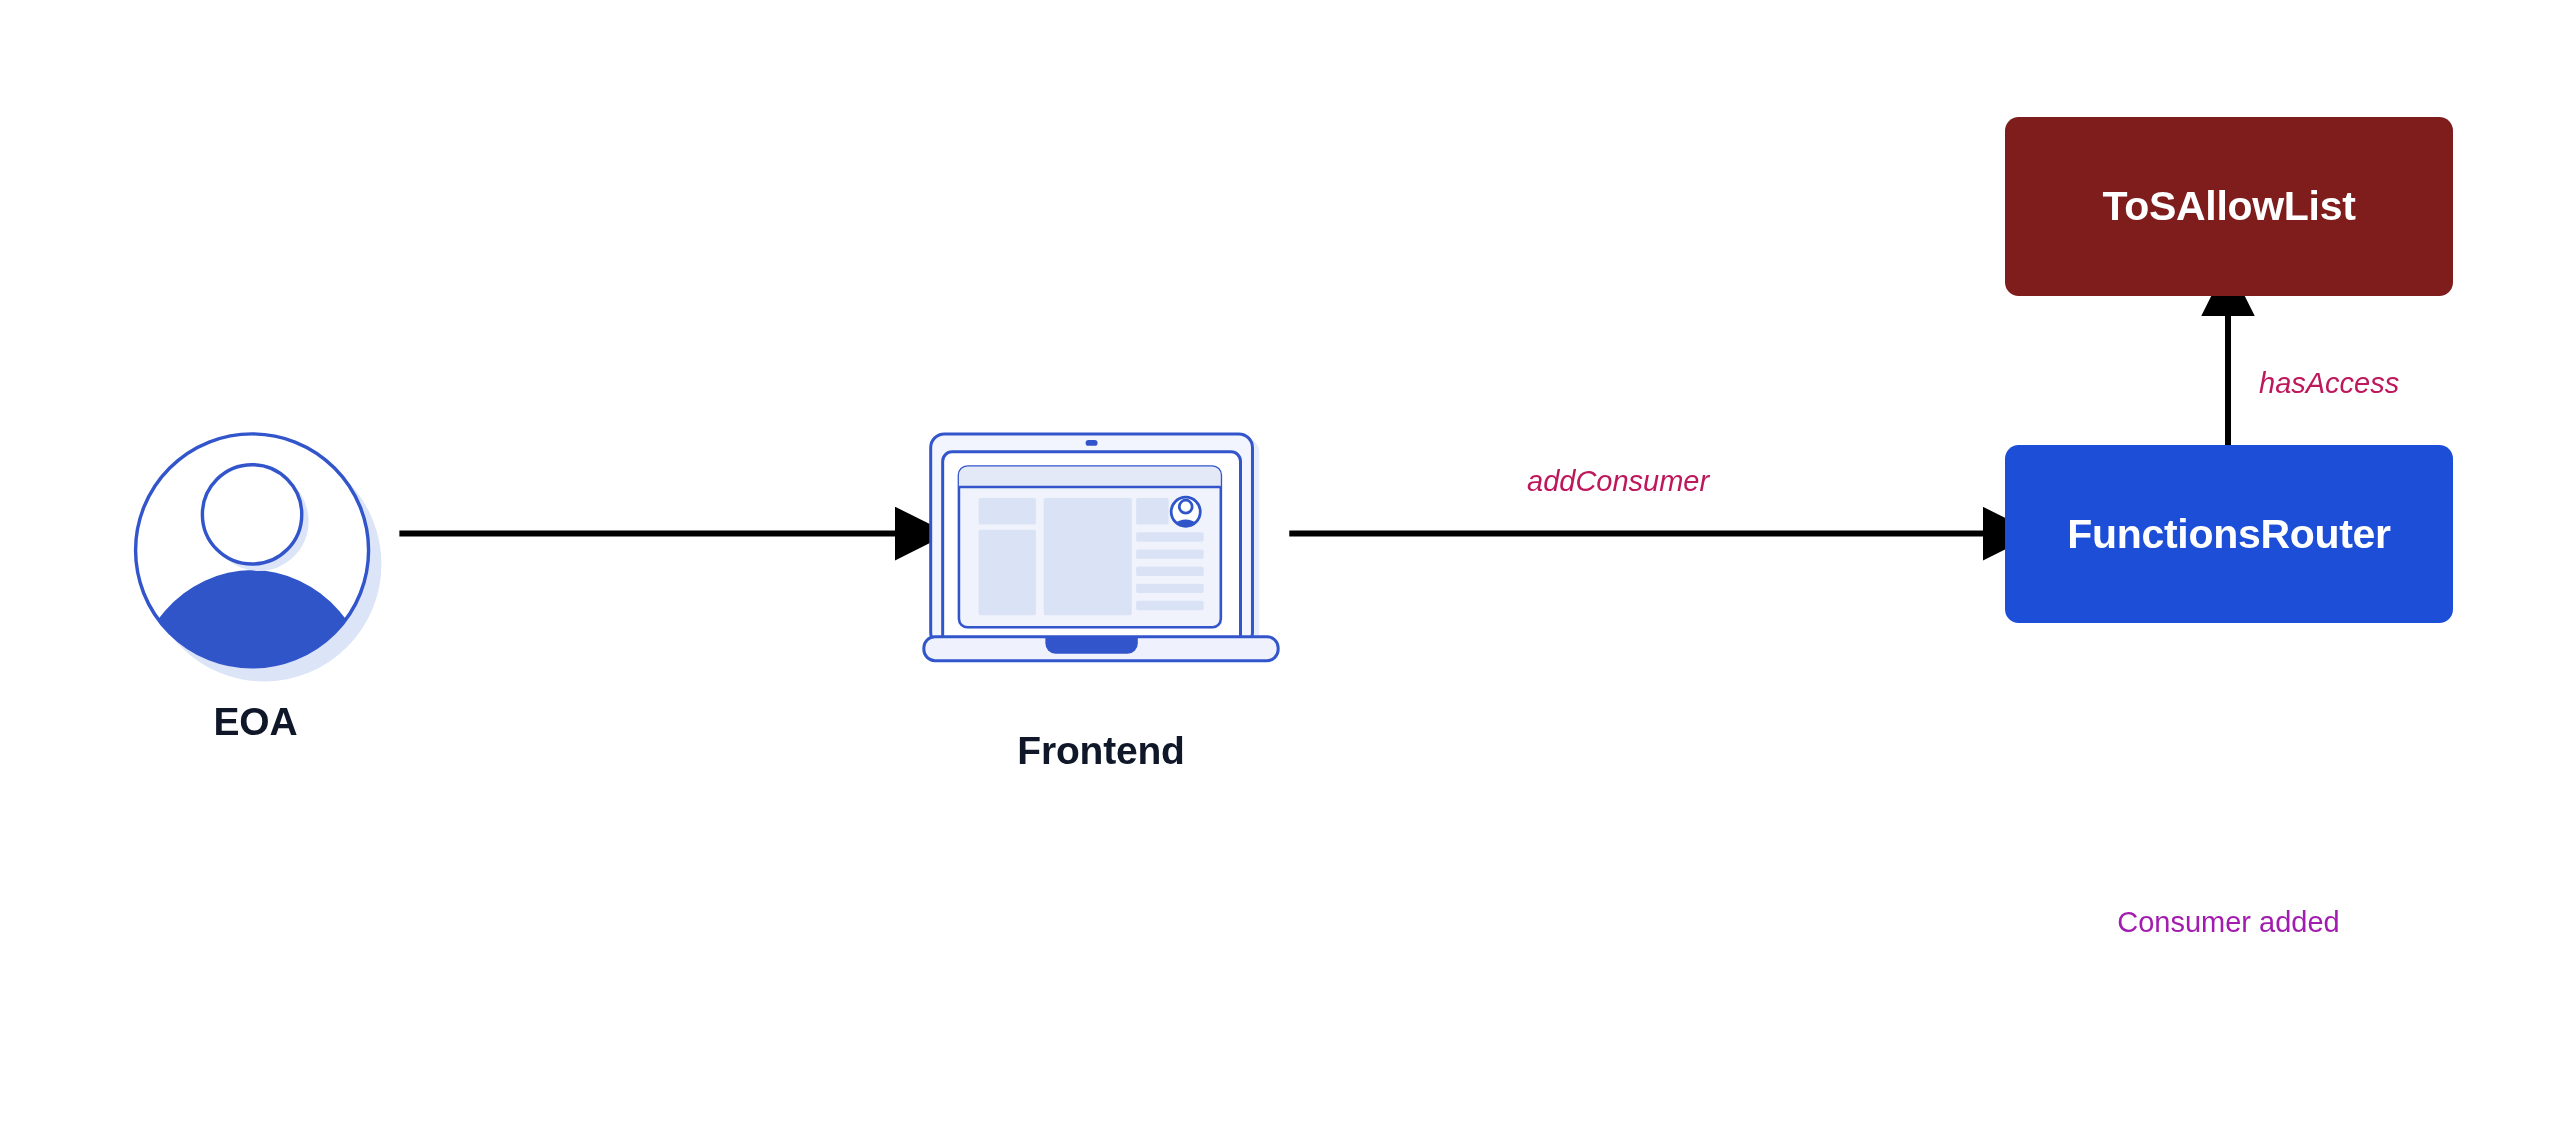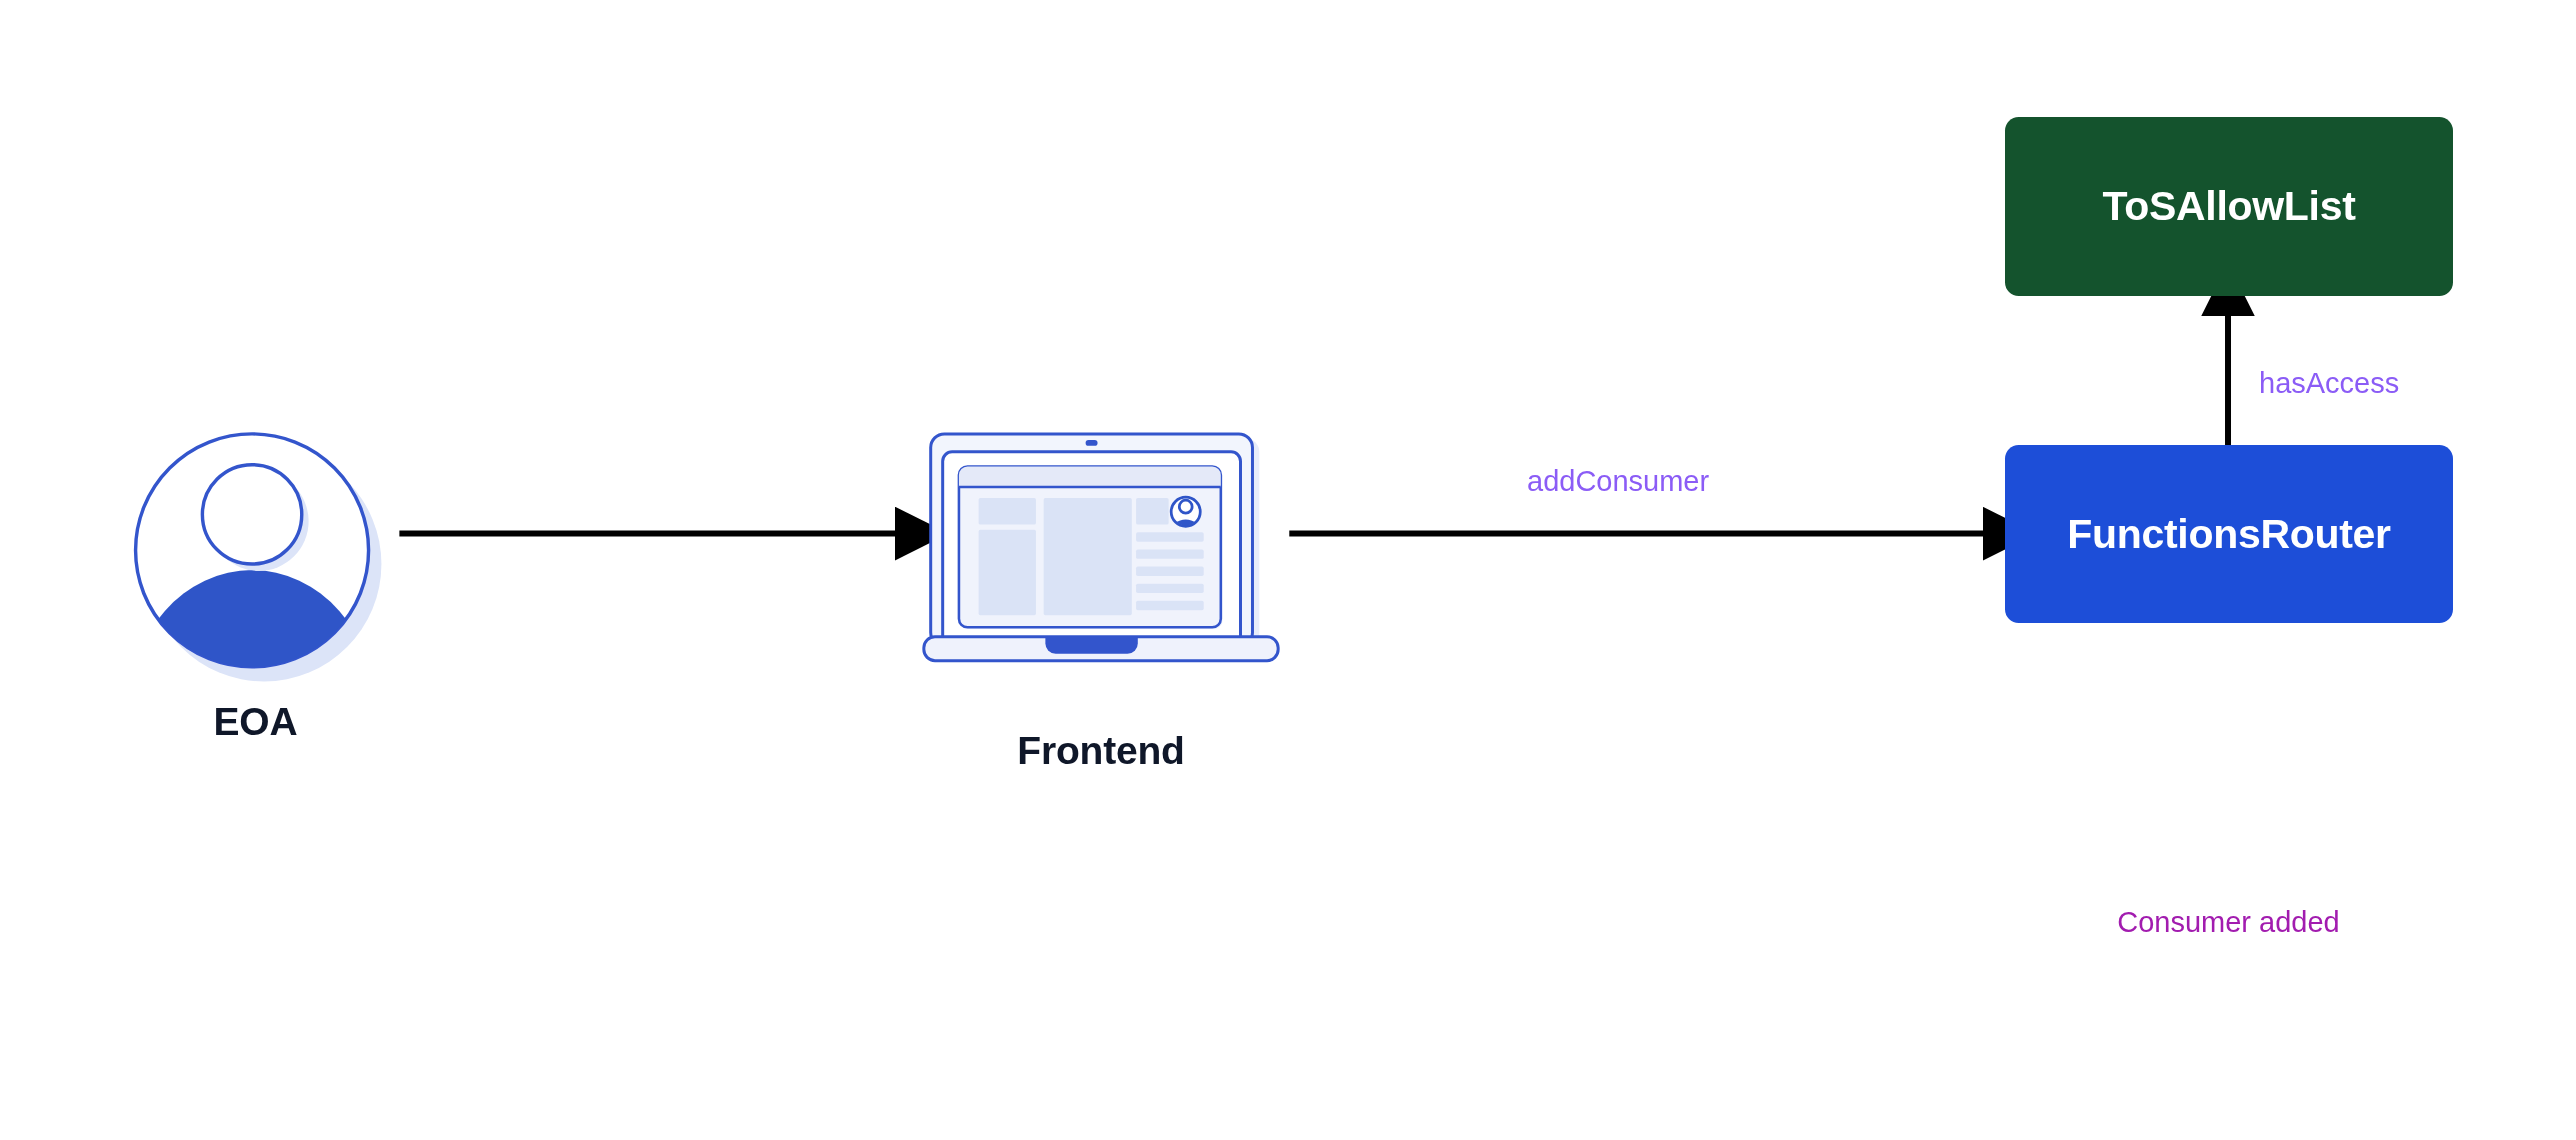"ToSAllowList" div.contract-box { background: #14532d -> #7f1d1d }
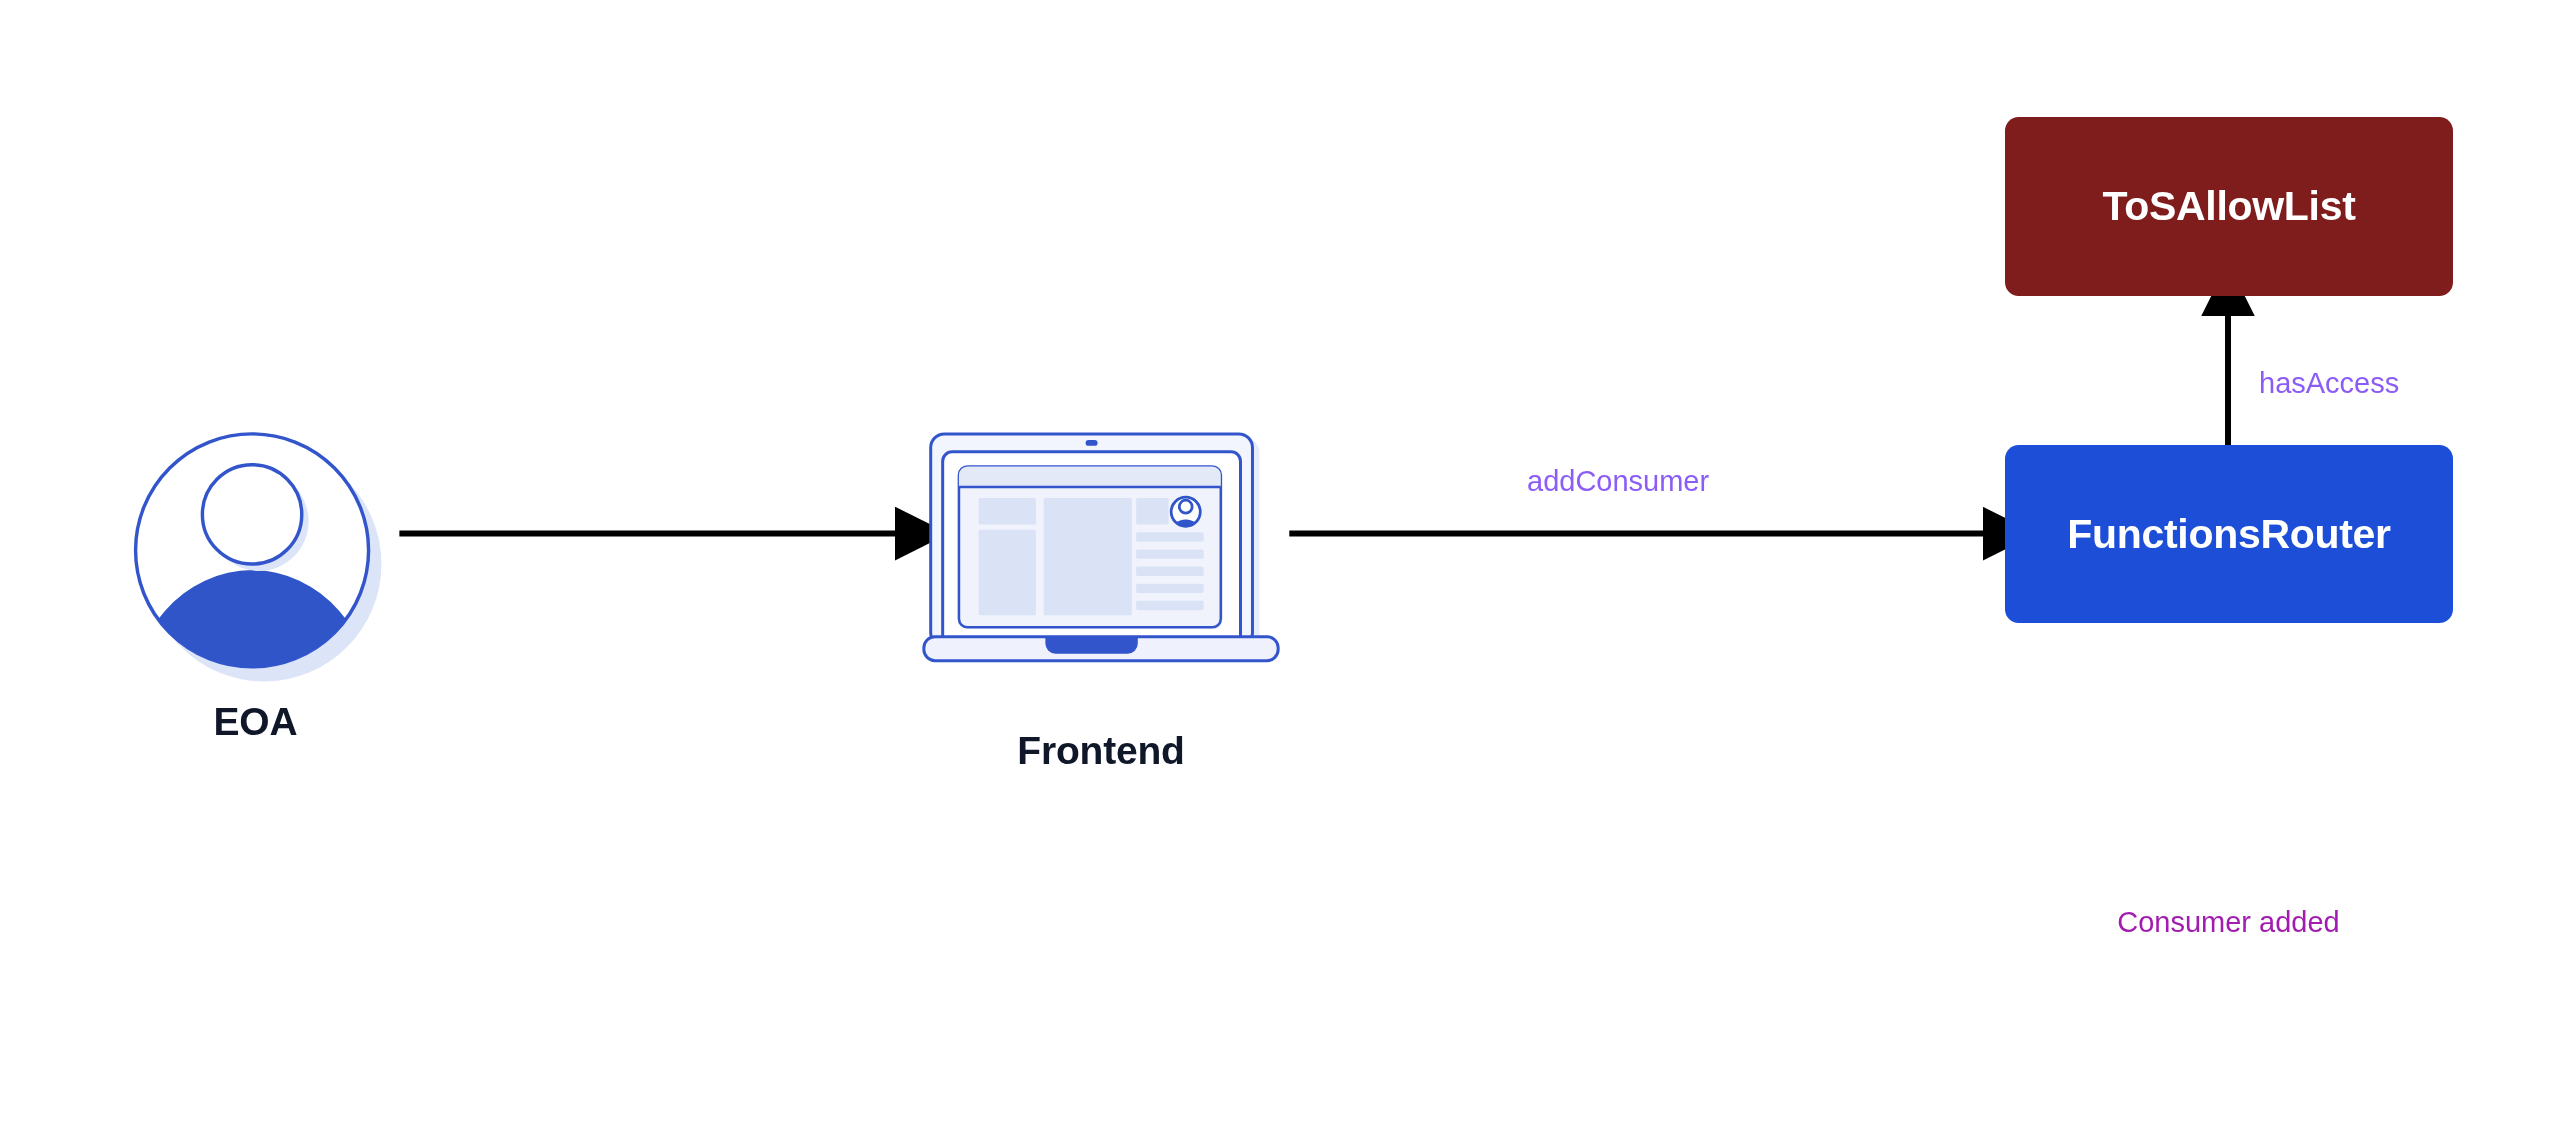"hasAccess" .edge-label { color: #8b5cf6 -> #be185d; font-style: none -> italic }
